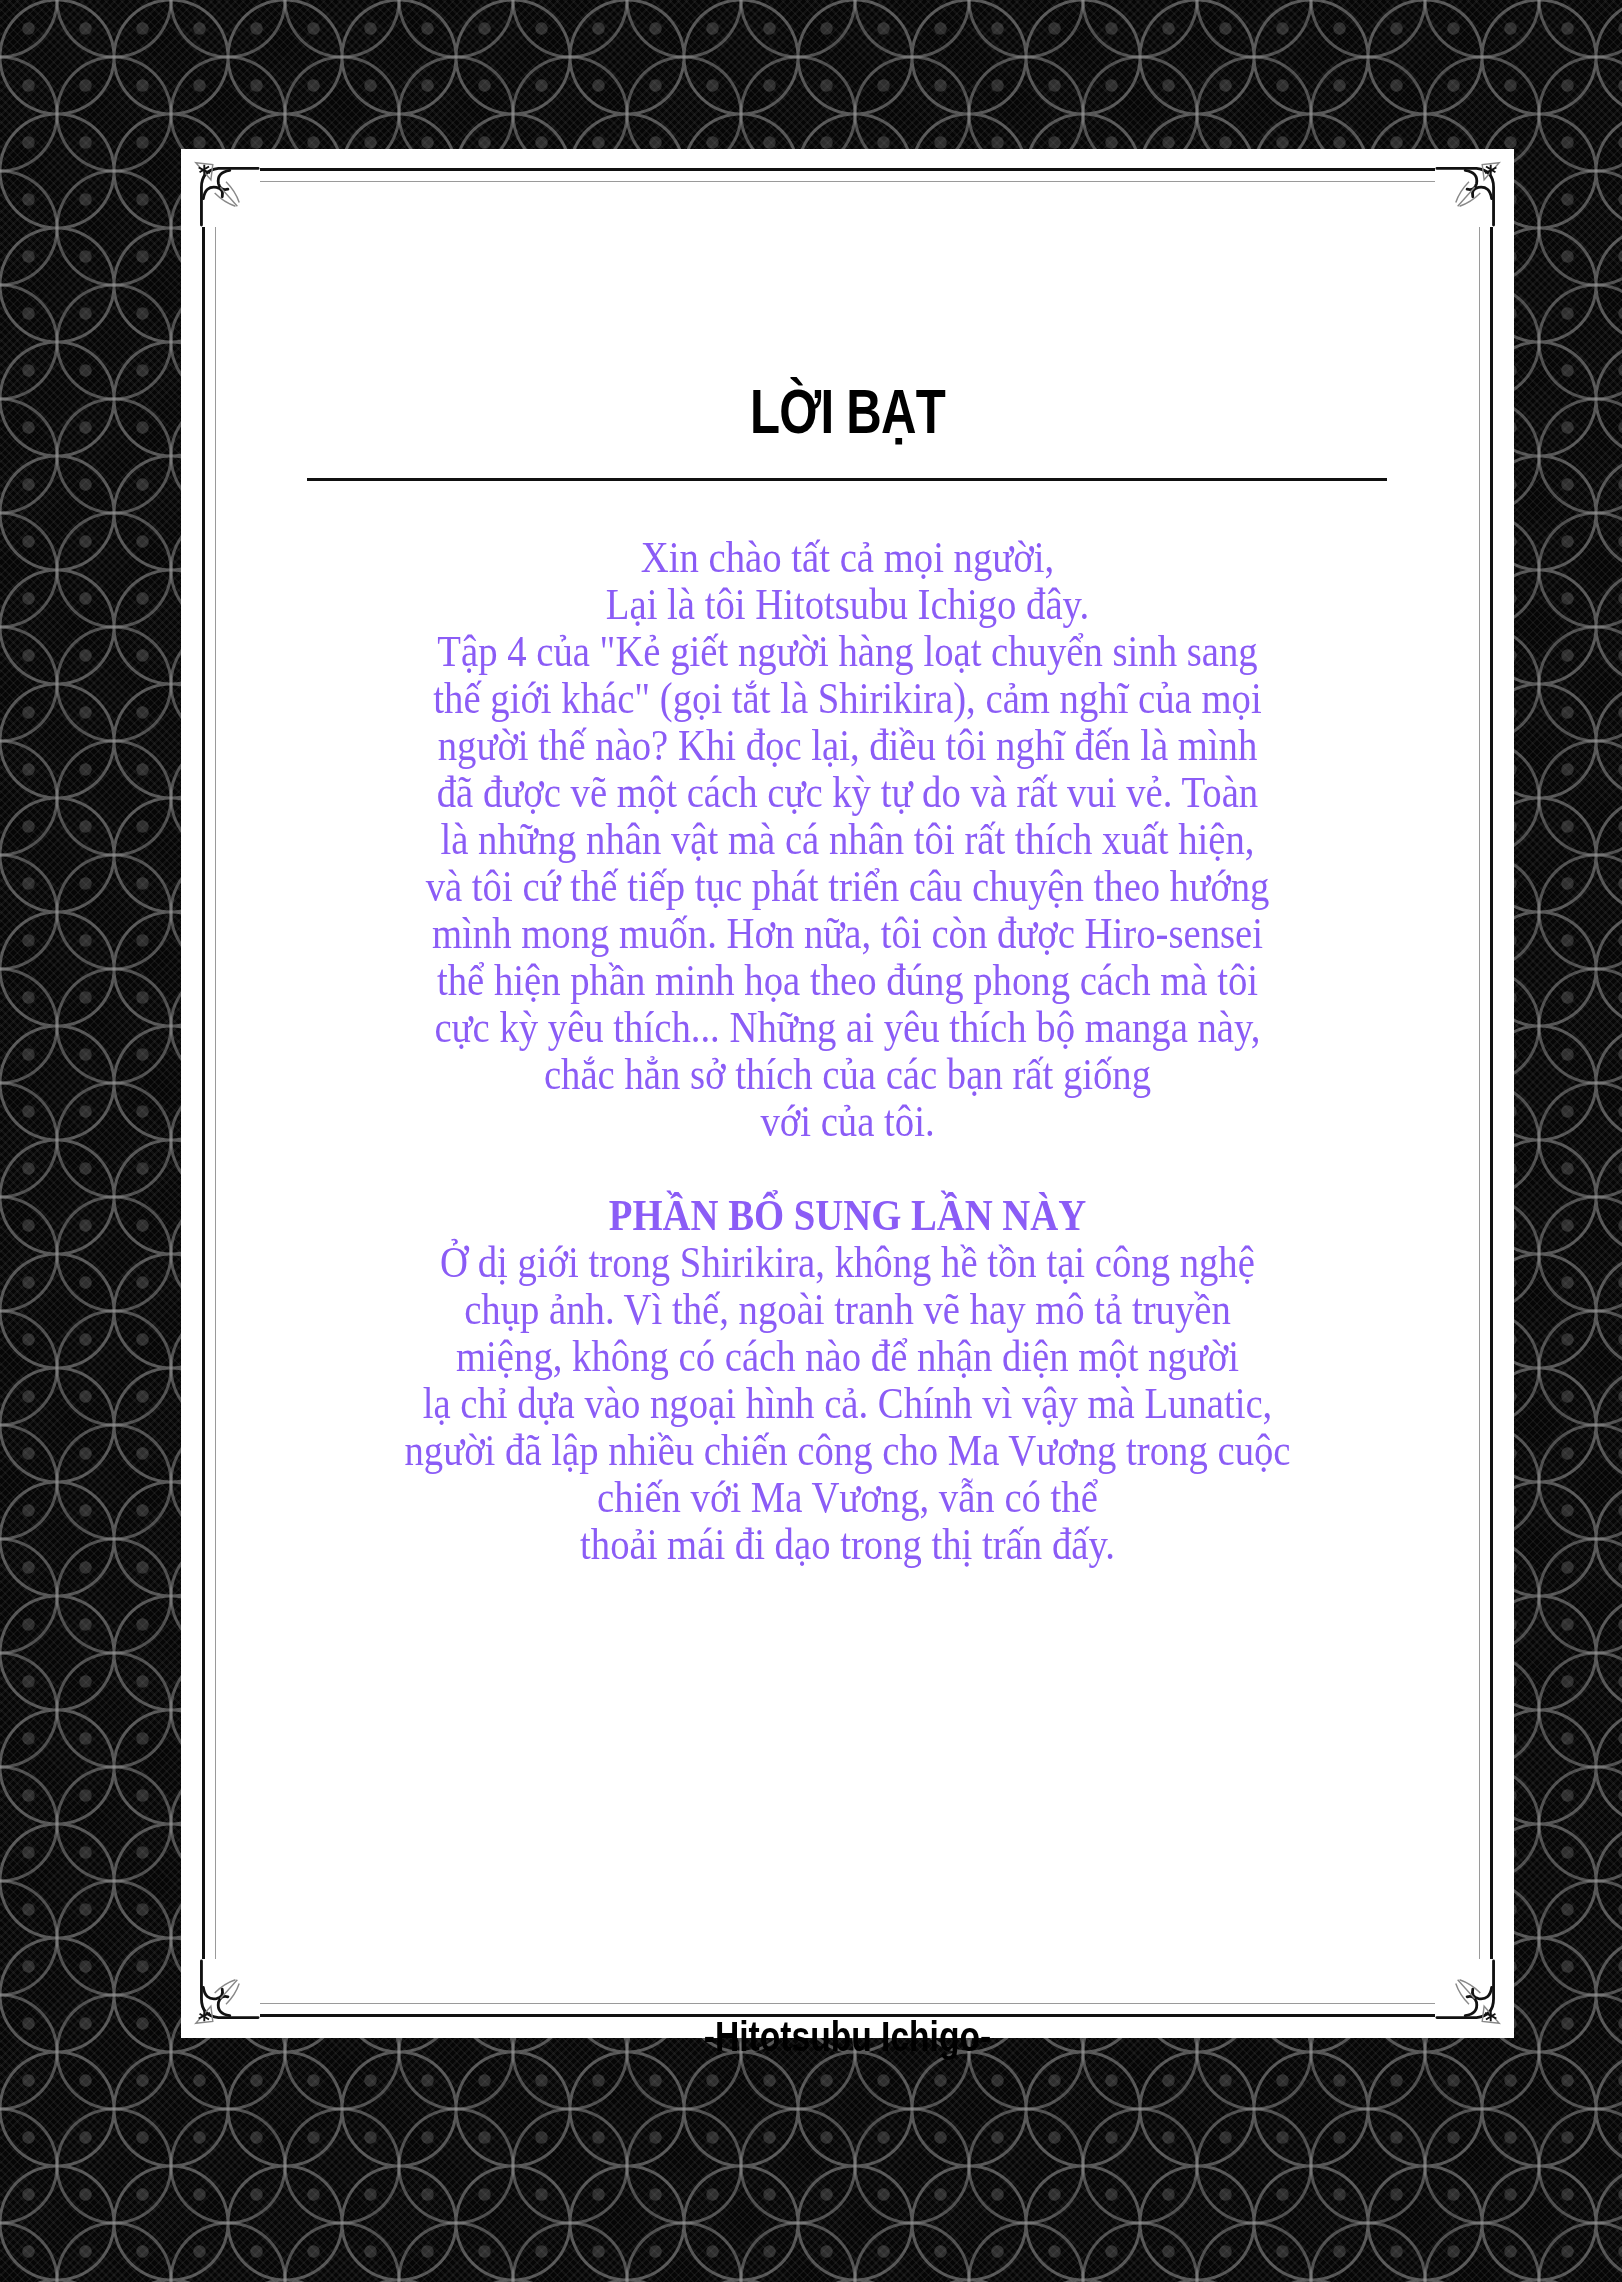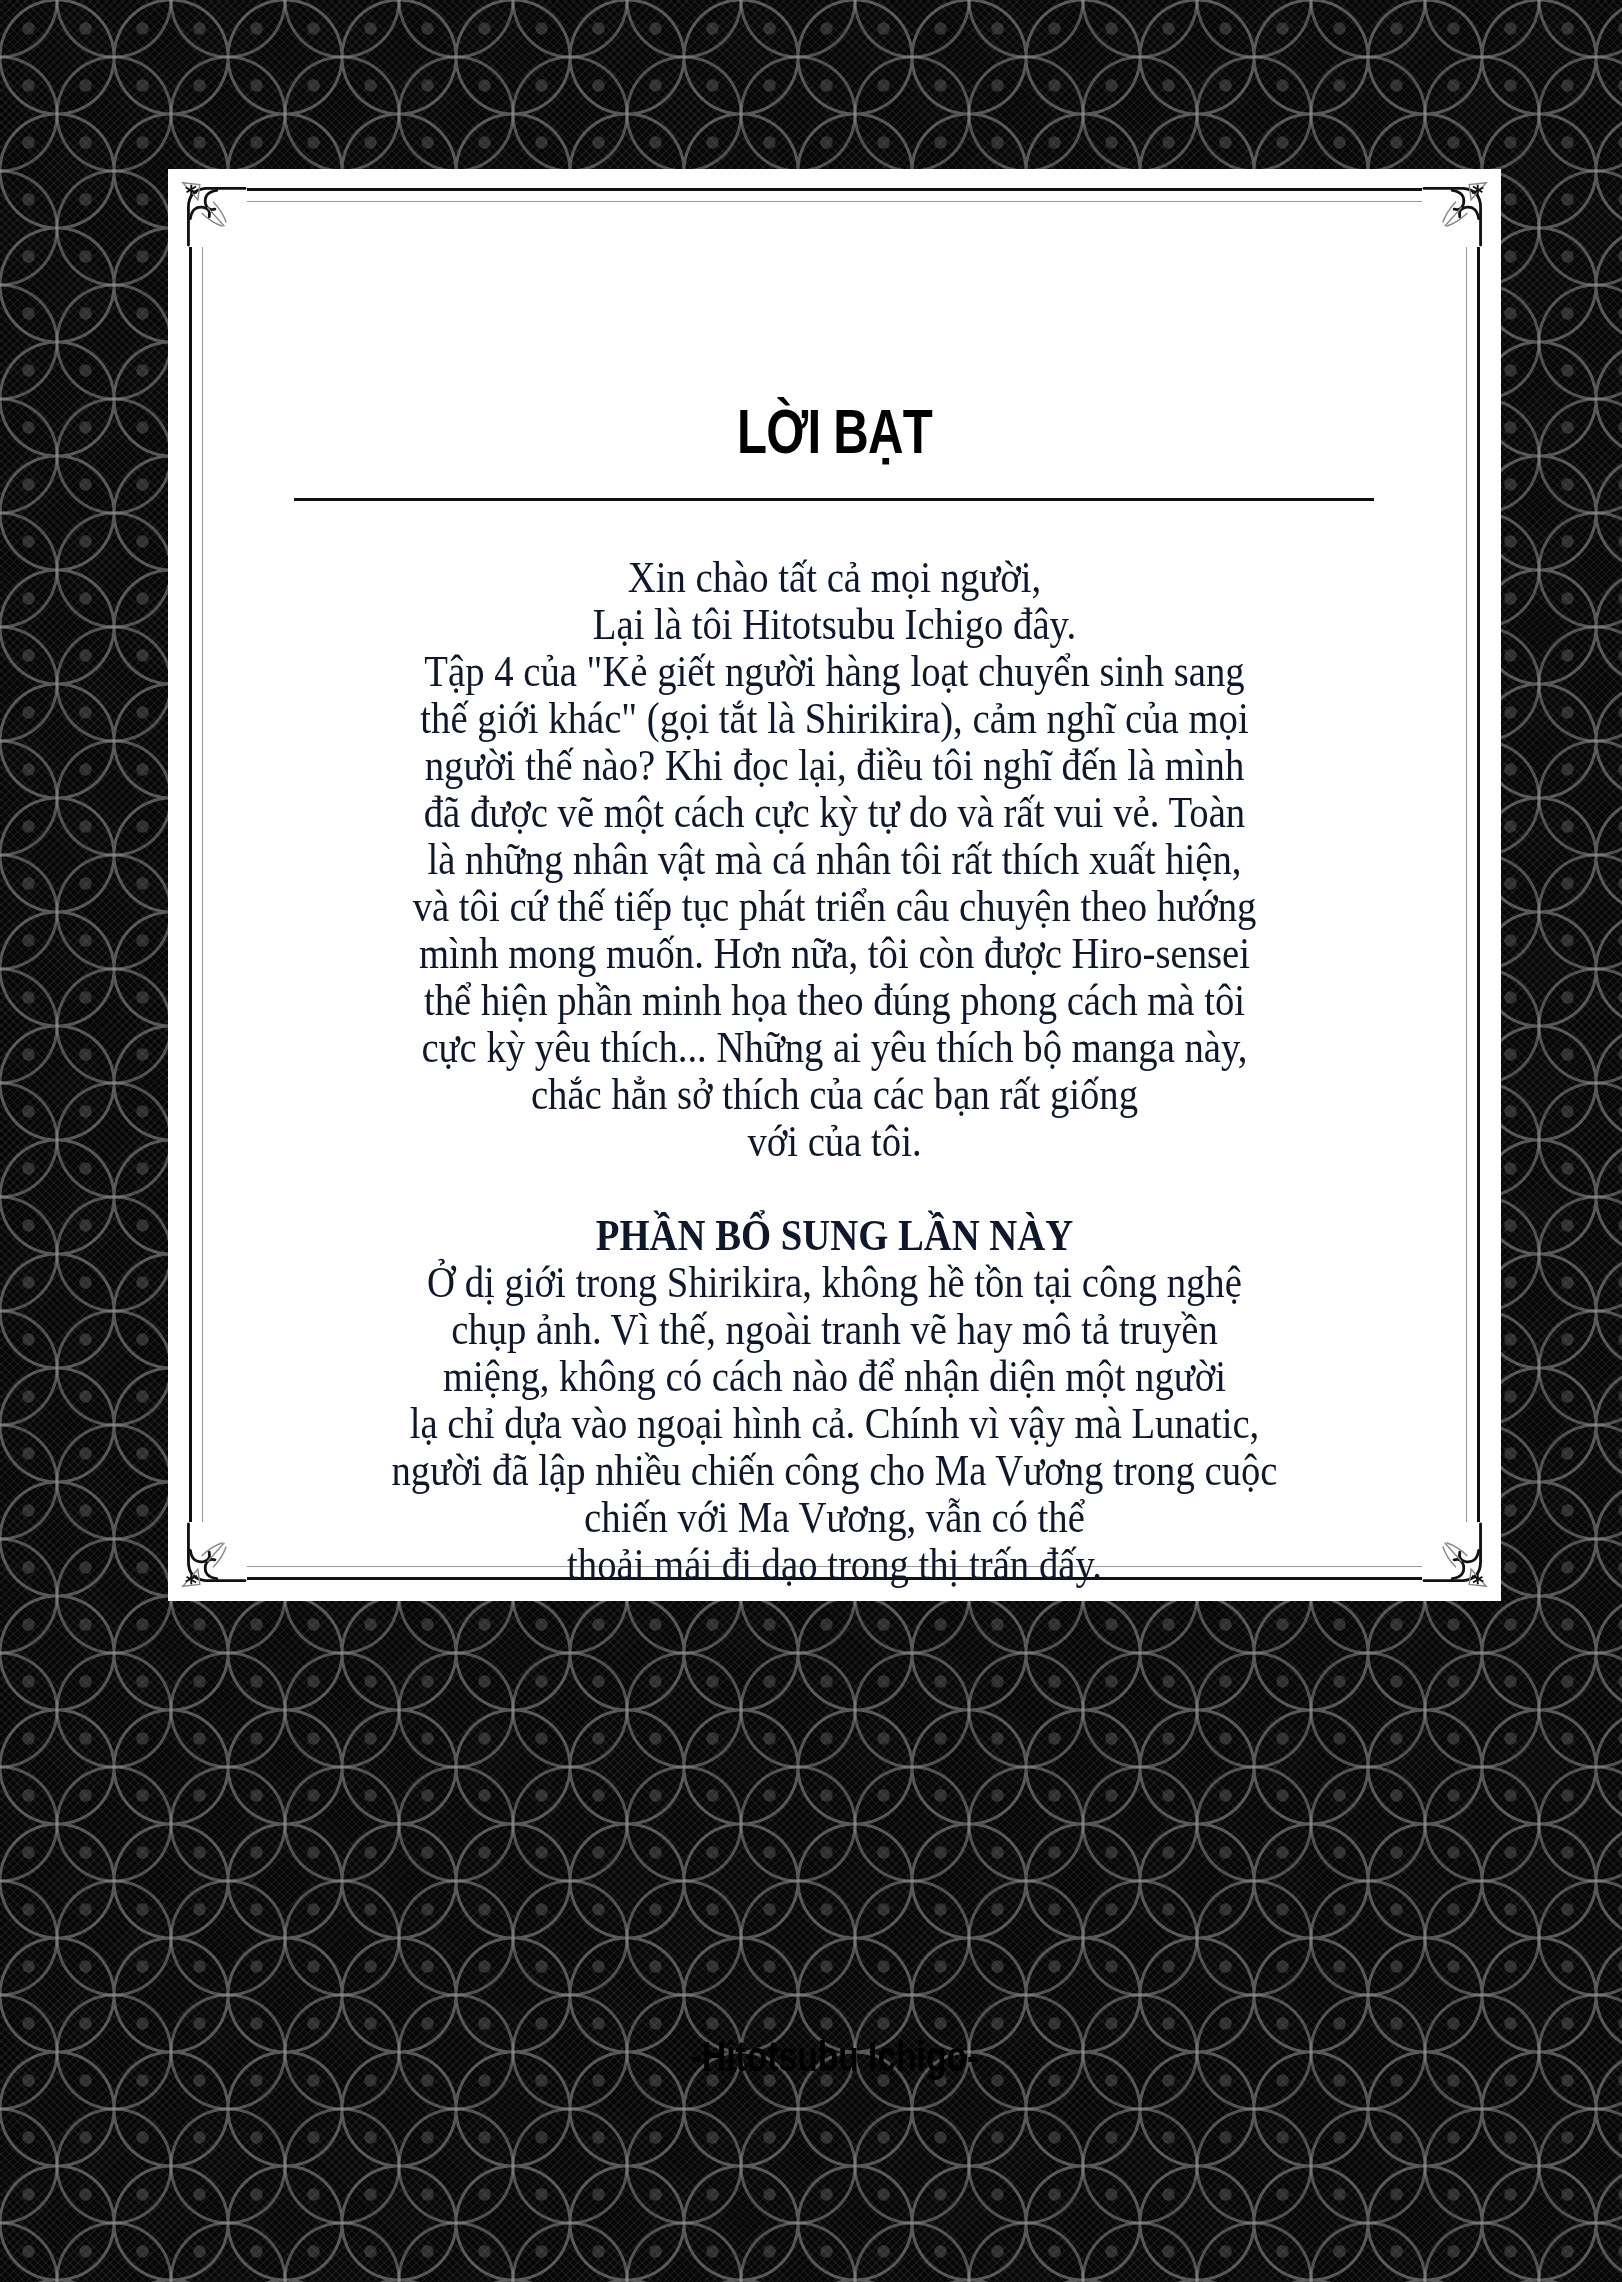"LỜI BẠT" .panel { height: 1432px -> 1889px; left: 168px -> 181px; margin-top: 20px -> none }
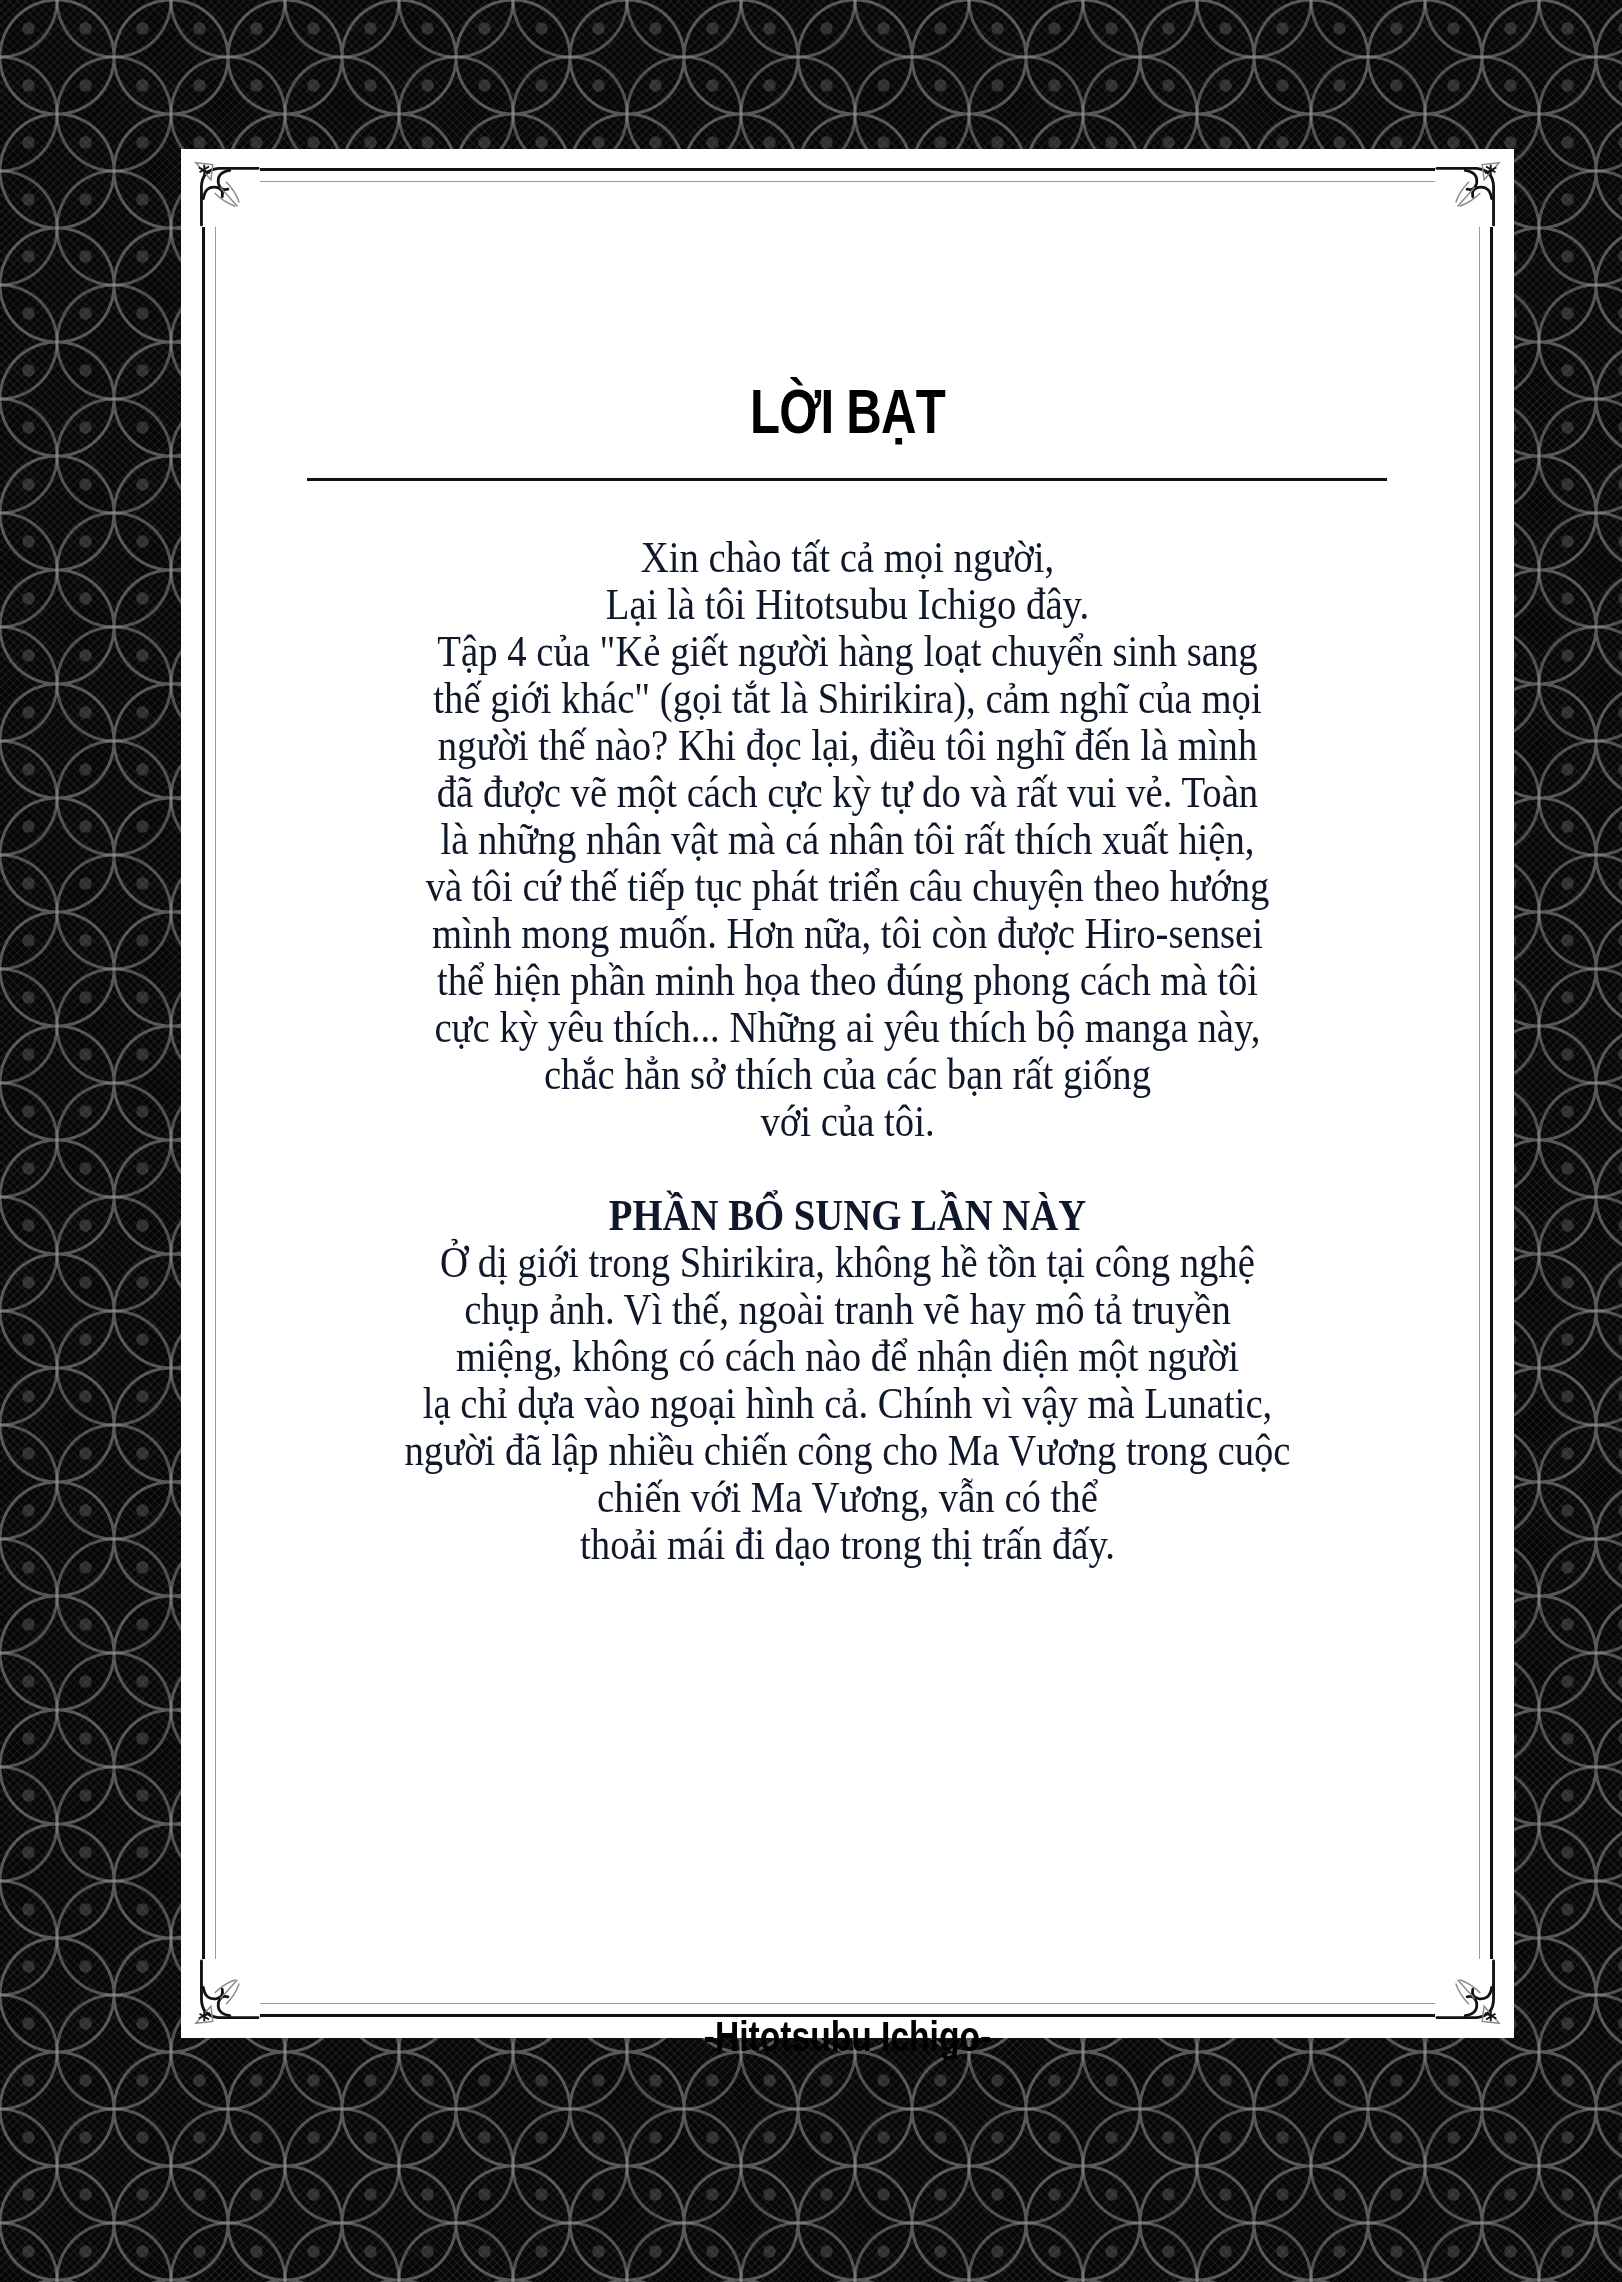"Xin chào tất cả mọi" .body { color: #0f172a -> #8b5cf6 }
